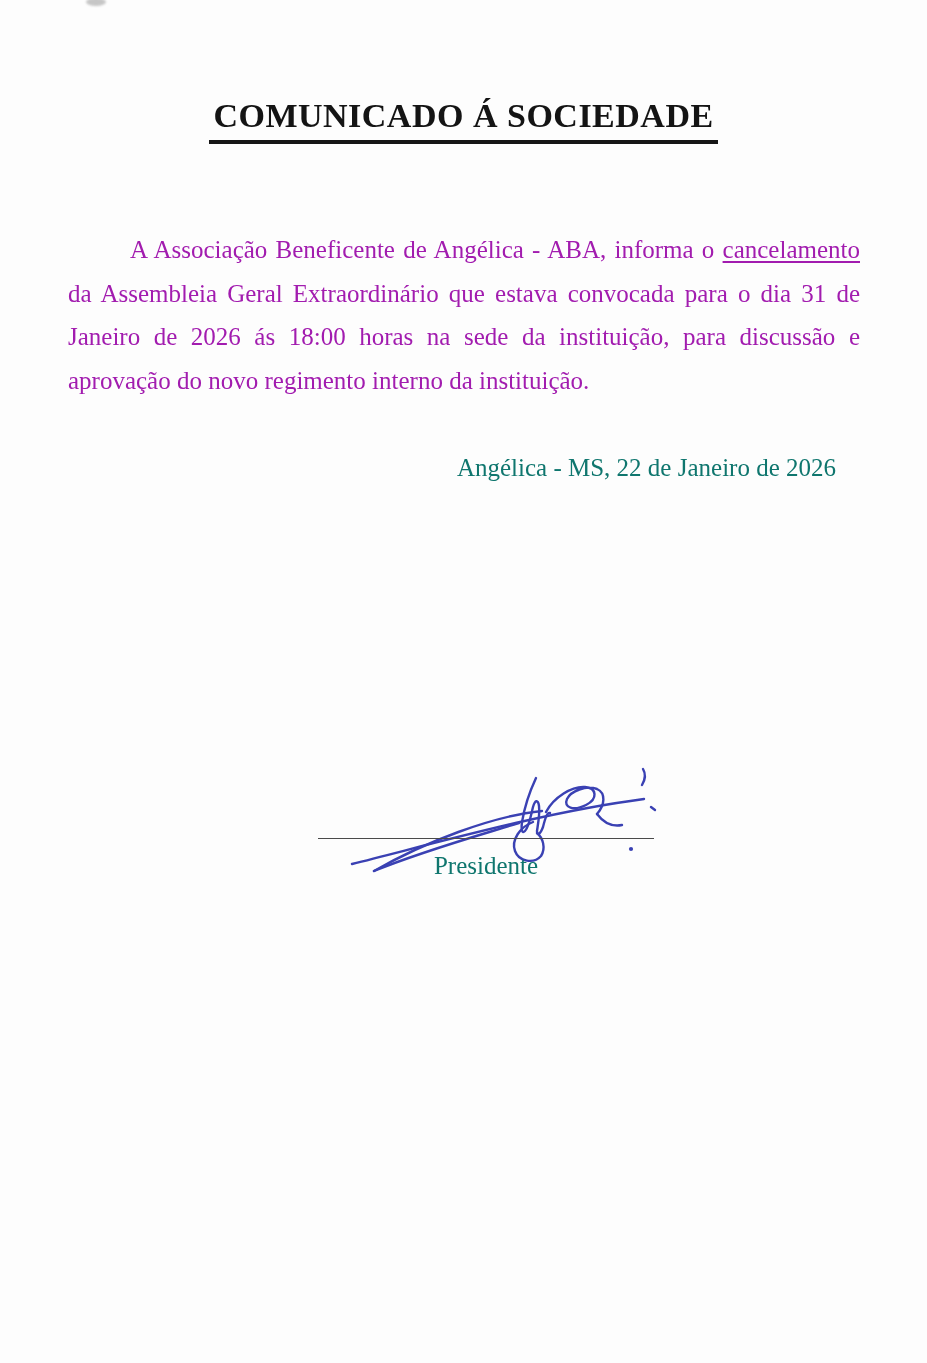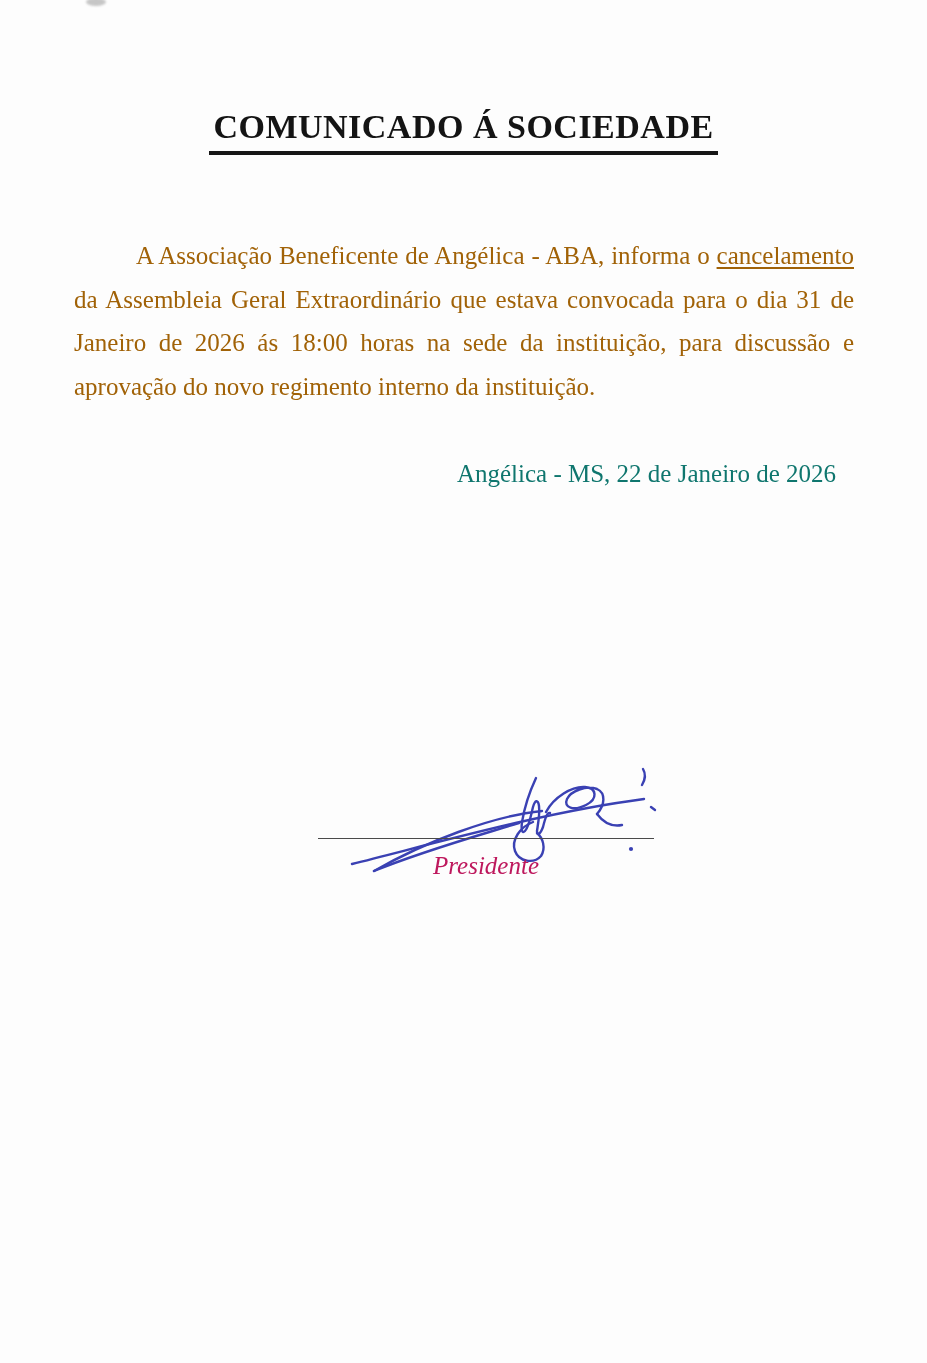"COMUNICADO Á SOCIEDADE" .title { top: 108px -> 97px }
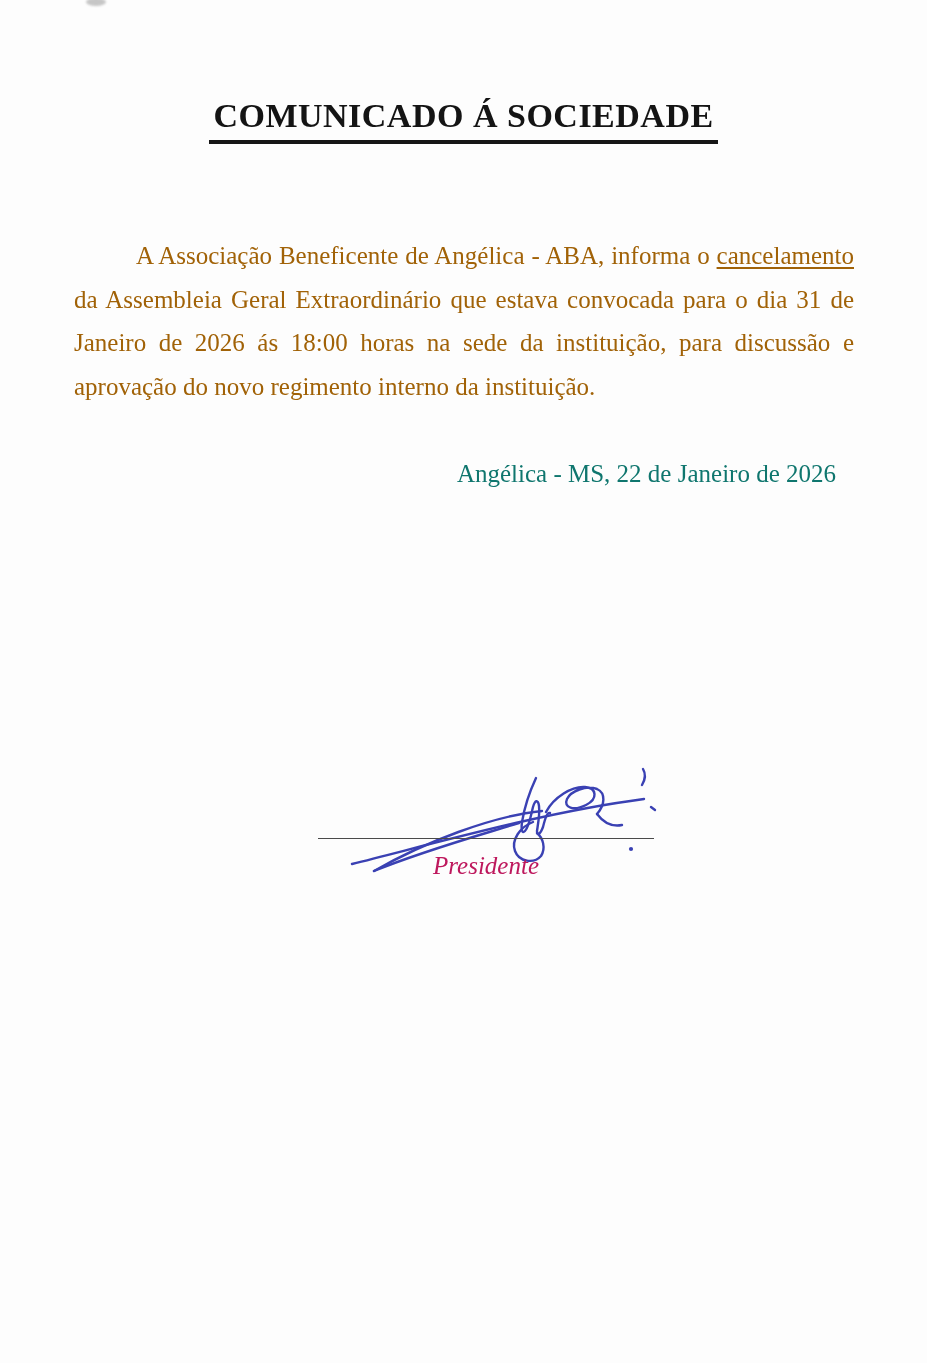"A Associação Beneficente de Angélica" .par { color: #a16207 -> #a21caf; margin: 6px -> 0 }
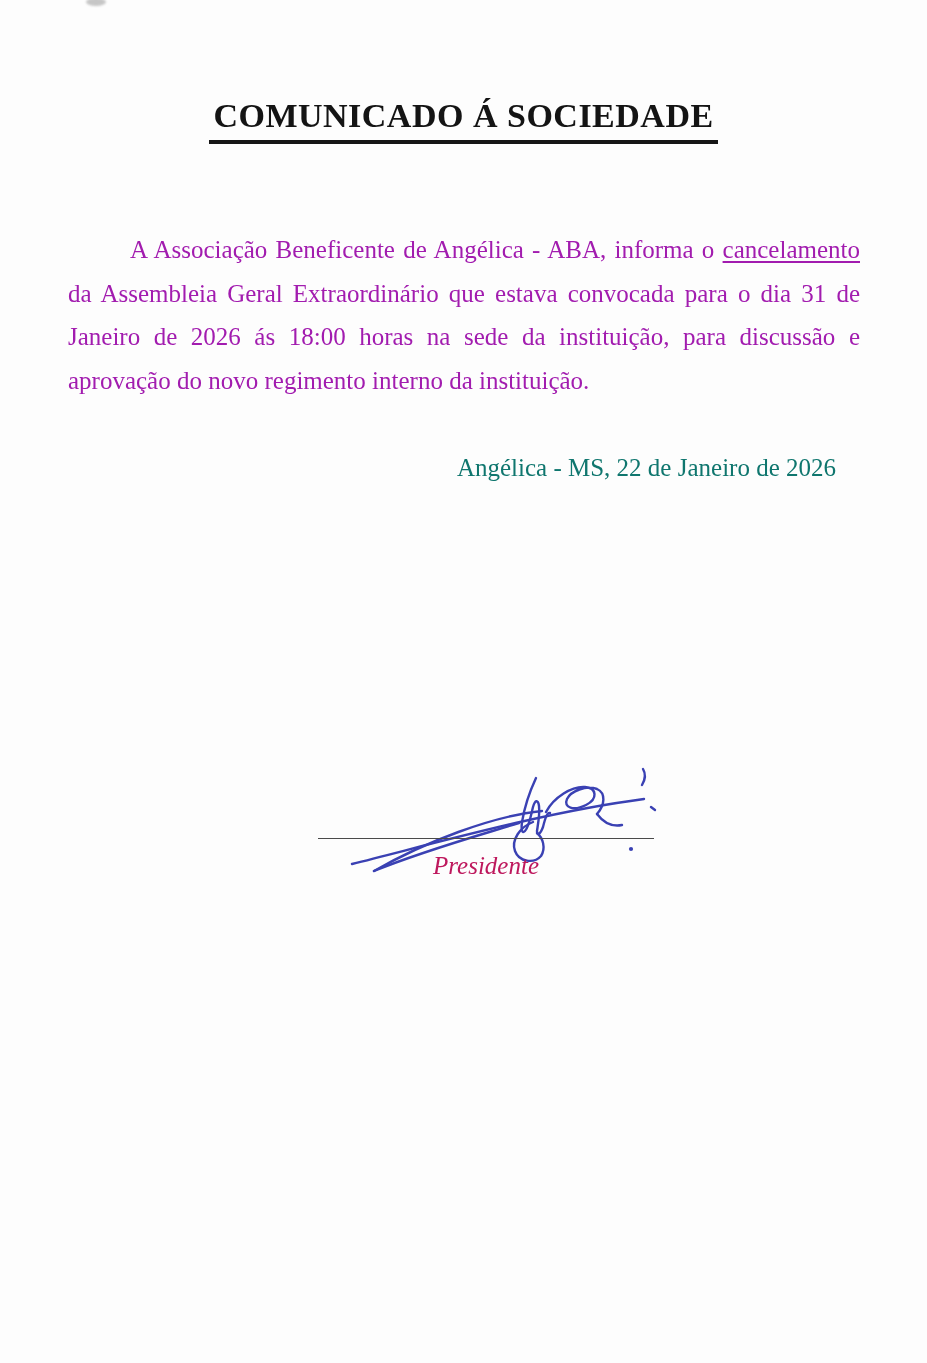"Presidente" .sig-role { color: #be185d -> #0f766e; font-style: italic -> none }
